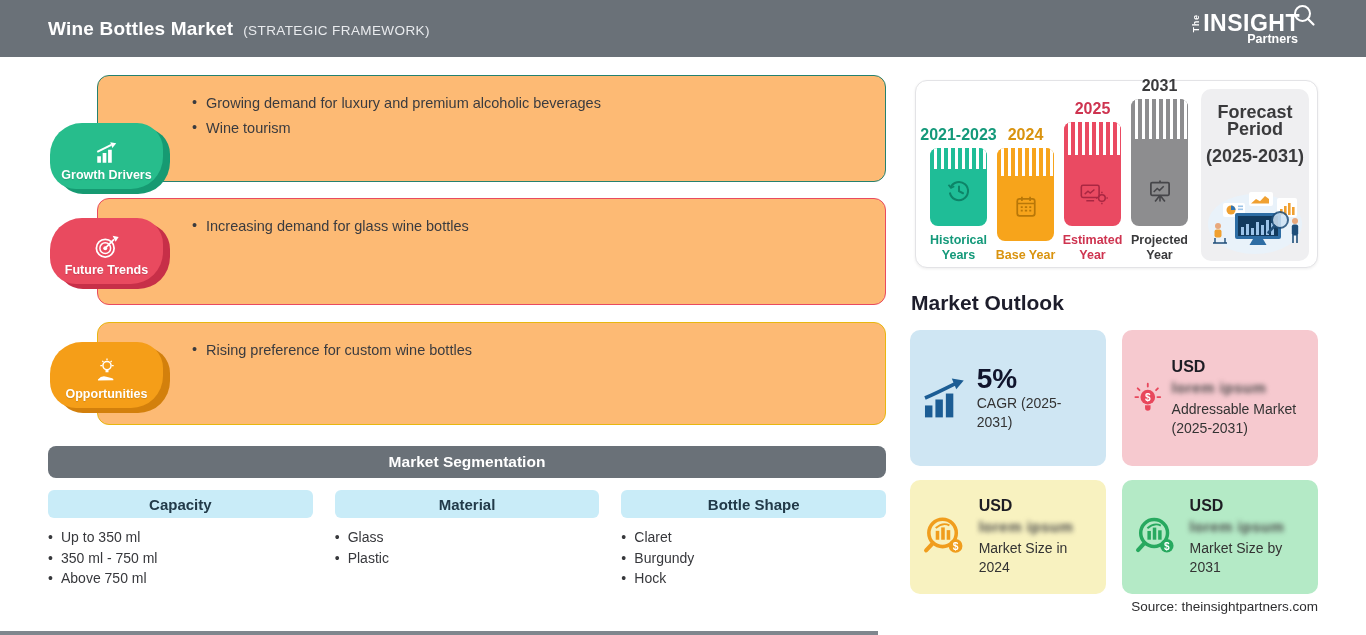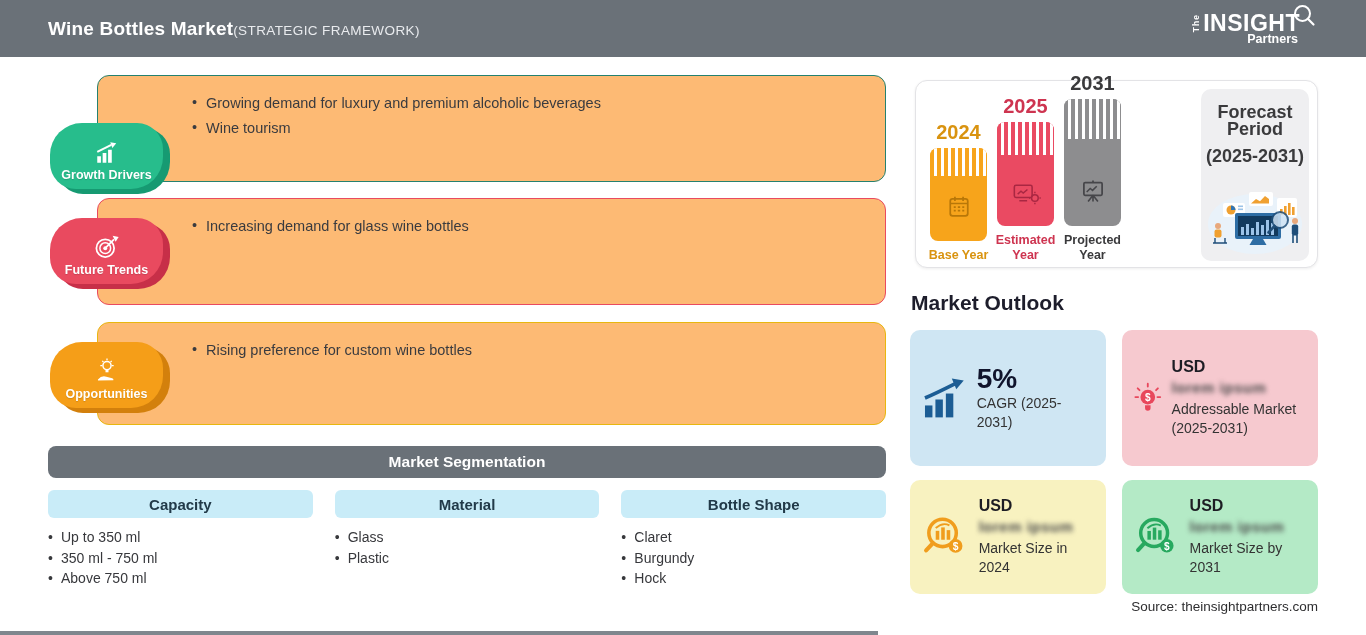"Wine Bottles Market" .title-wrap { gap: none -> 10px }
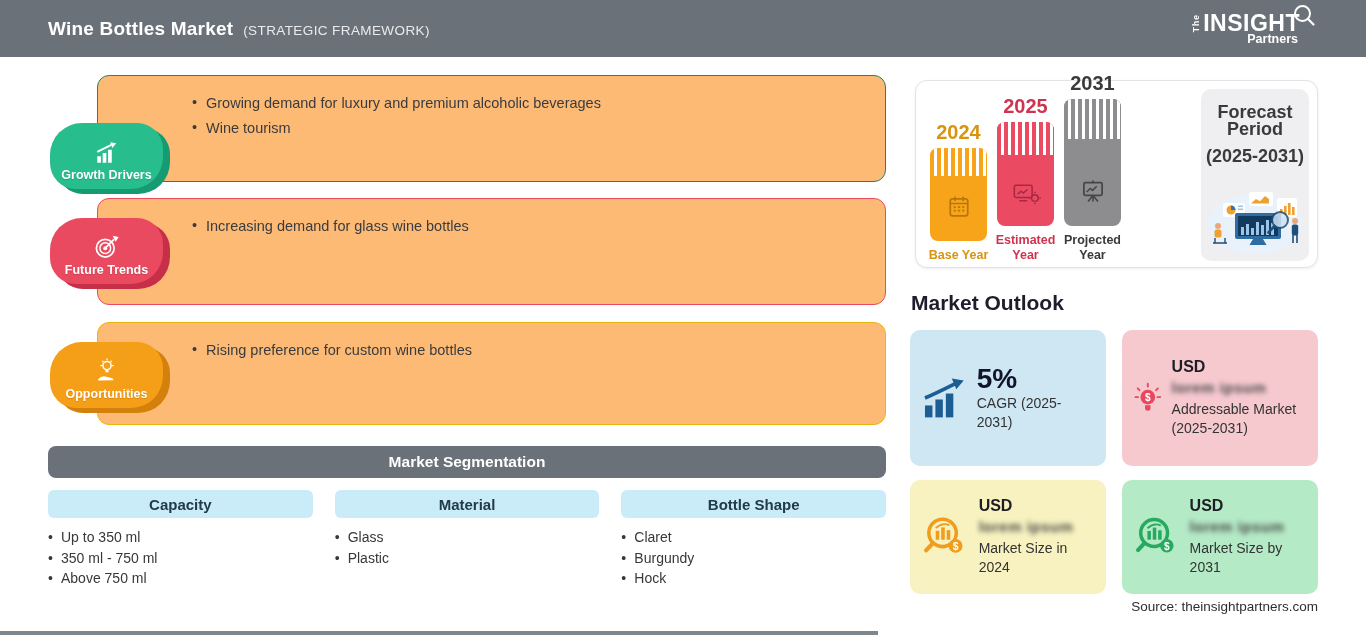"2031" .tl-year { font-size: 20px -> 16px }
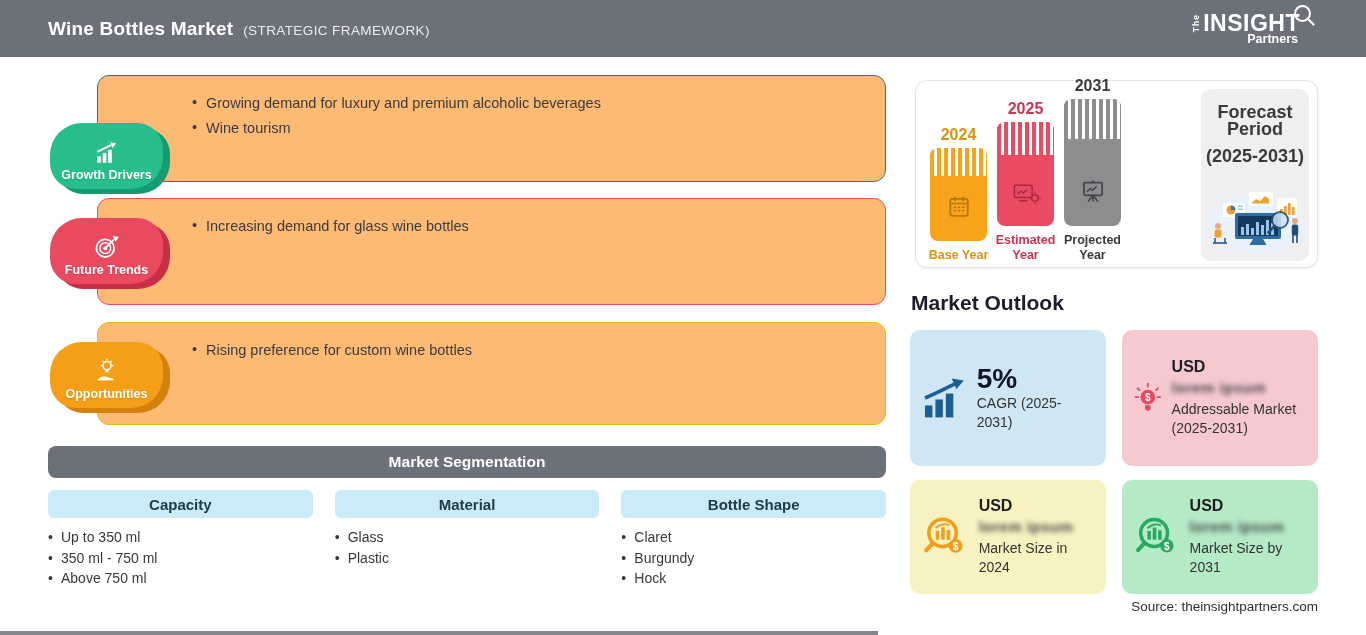"2021-2023" div.tl-col { html: none -> <div> <div>2021-2023</div> <div> <div></div> <svg> <path></path> <path></path> <path></path> </svg> </div> <div>Historical Years</div> </div> }
